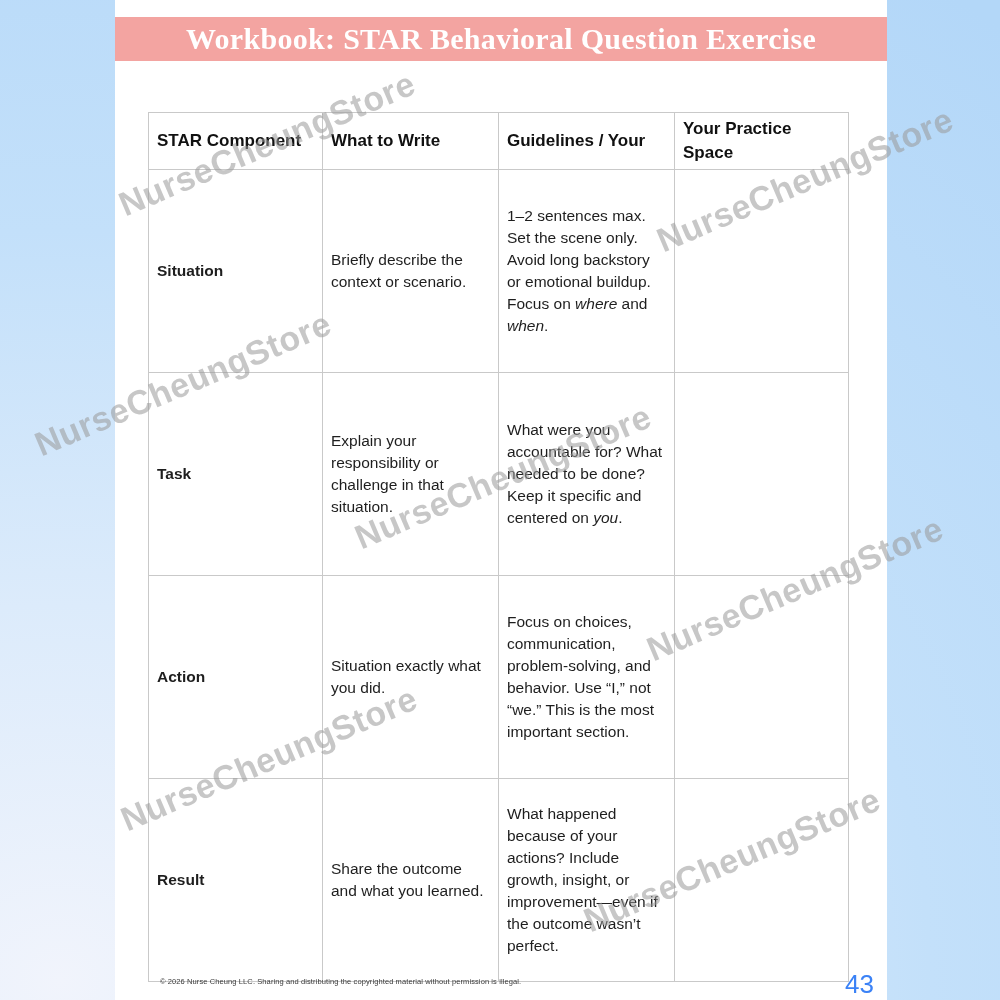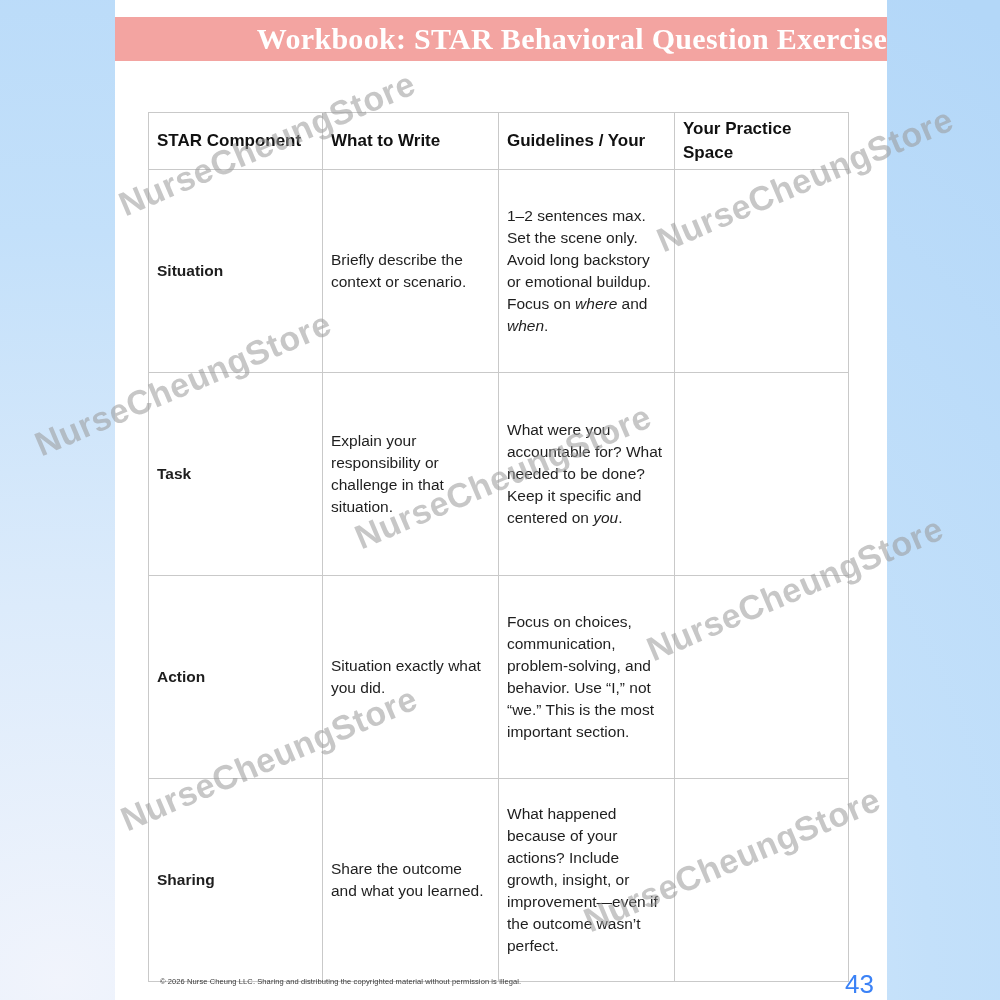"Workbook: STAR Behavioral Question" div.banner { justify-content: flex-end -> none }
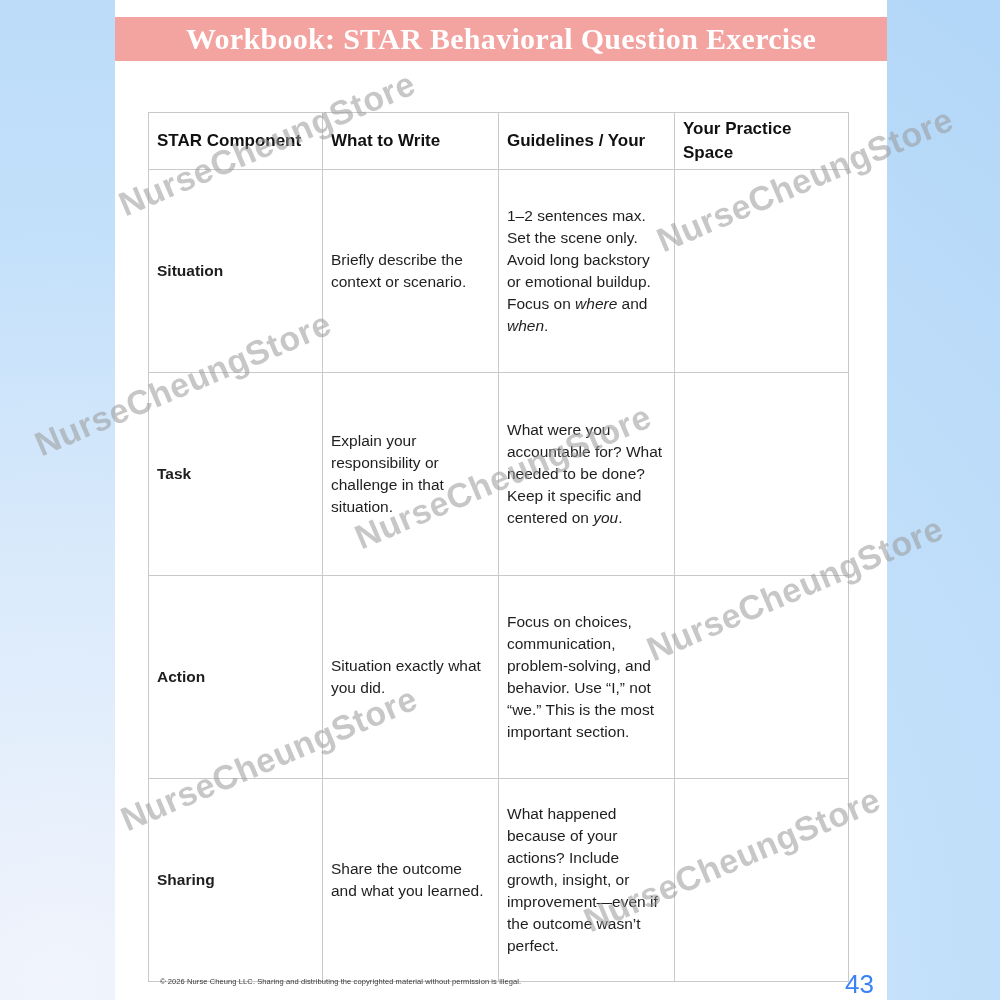"Sharing" td.c-component { text: Sharing -> Result }
